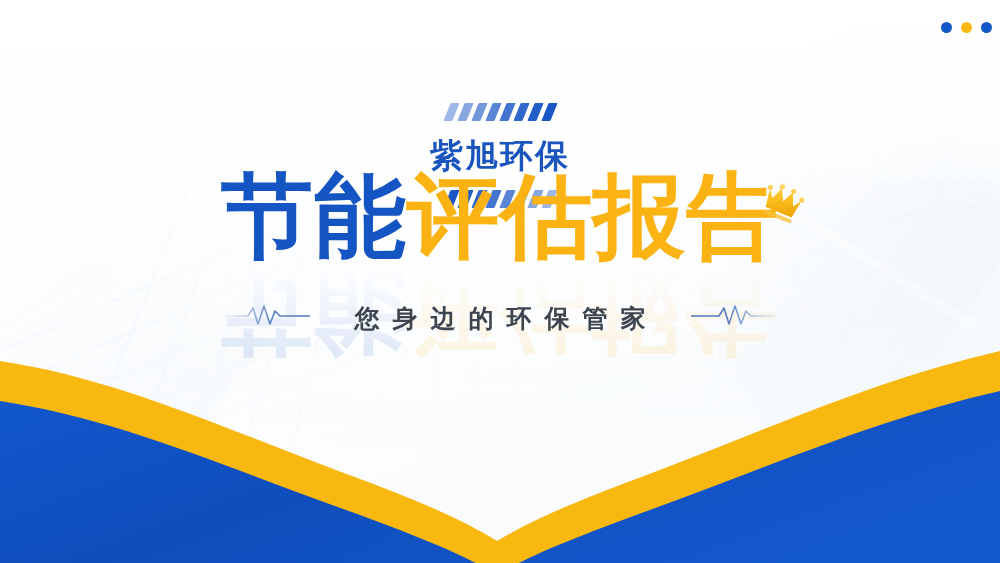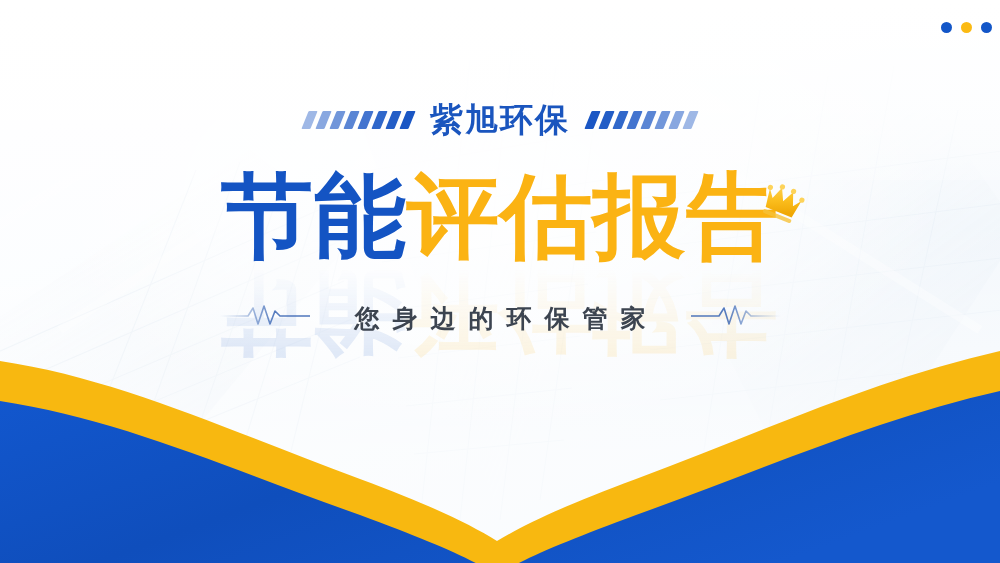"紫旭环保" .brandrow { flex-direction: none -> column }
